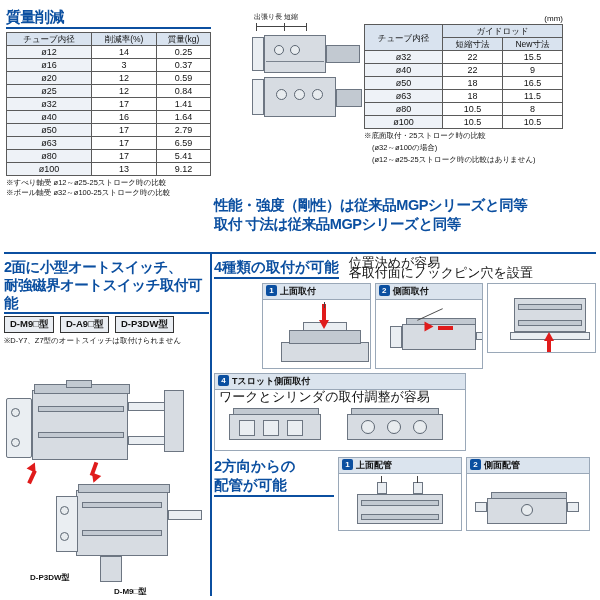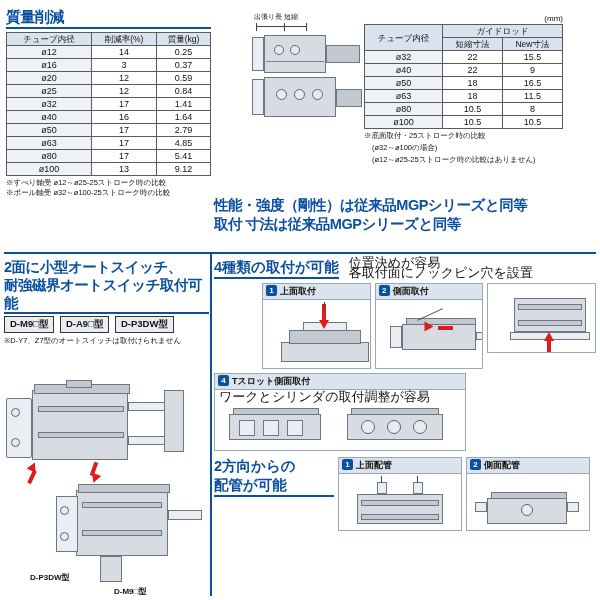"4.85" td { text: 4.85 -> 6.59 }
